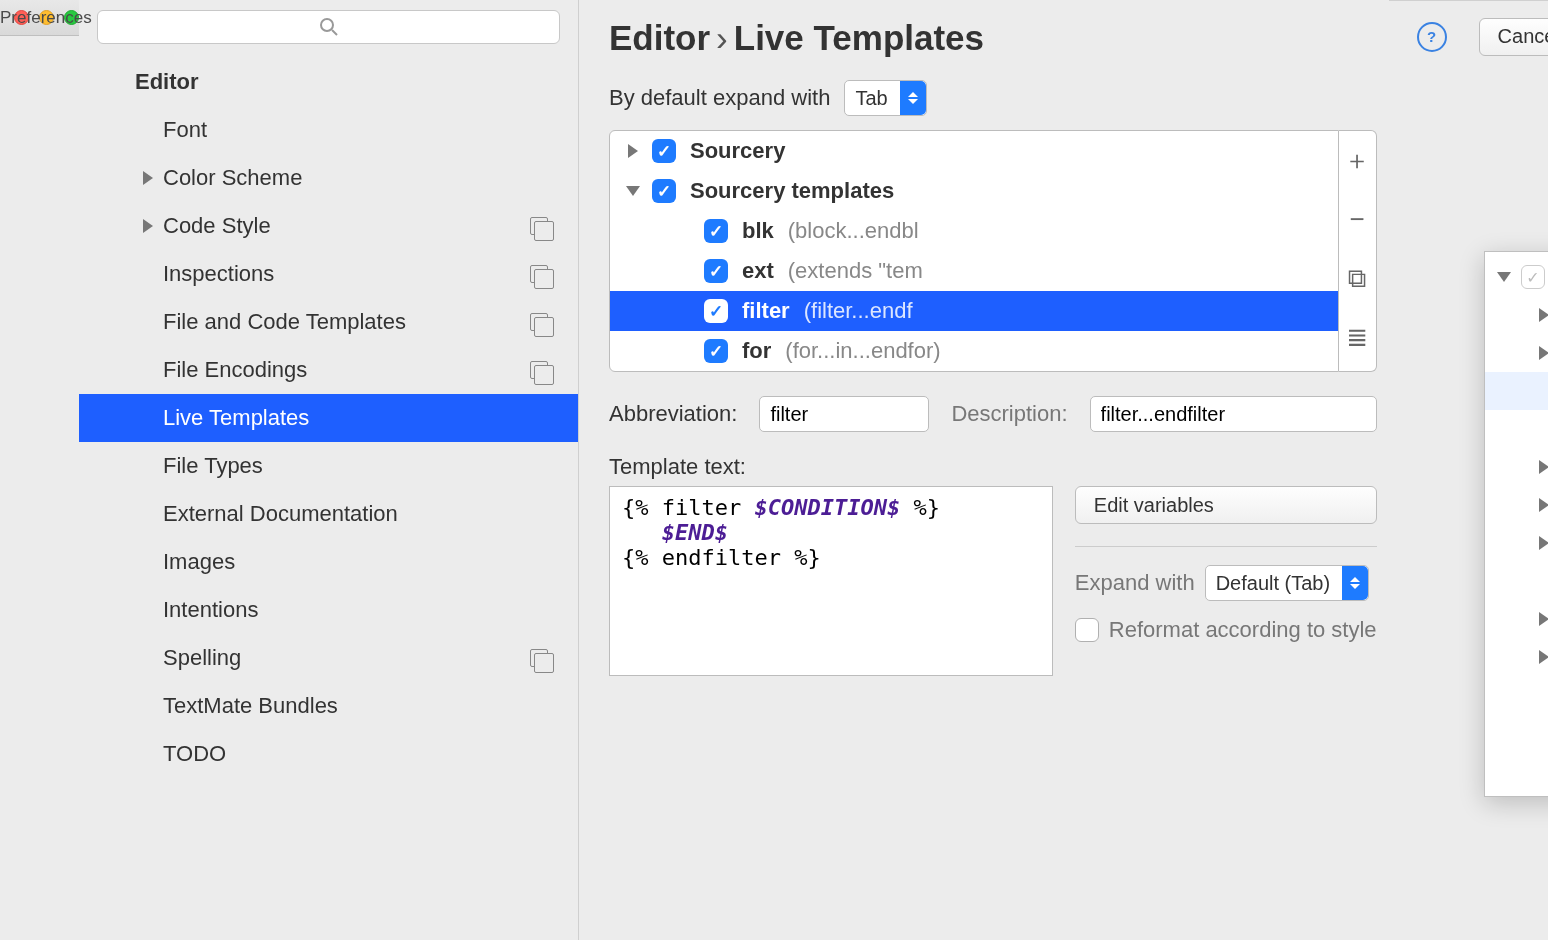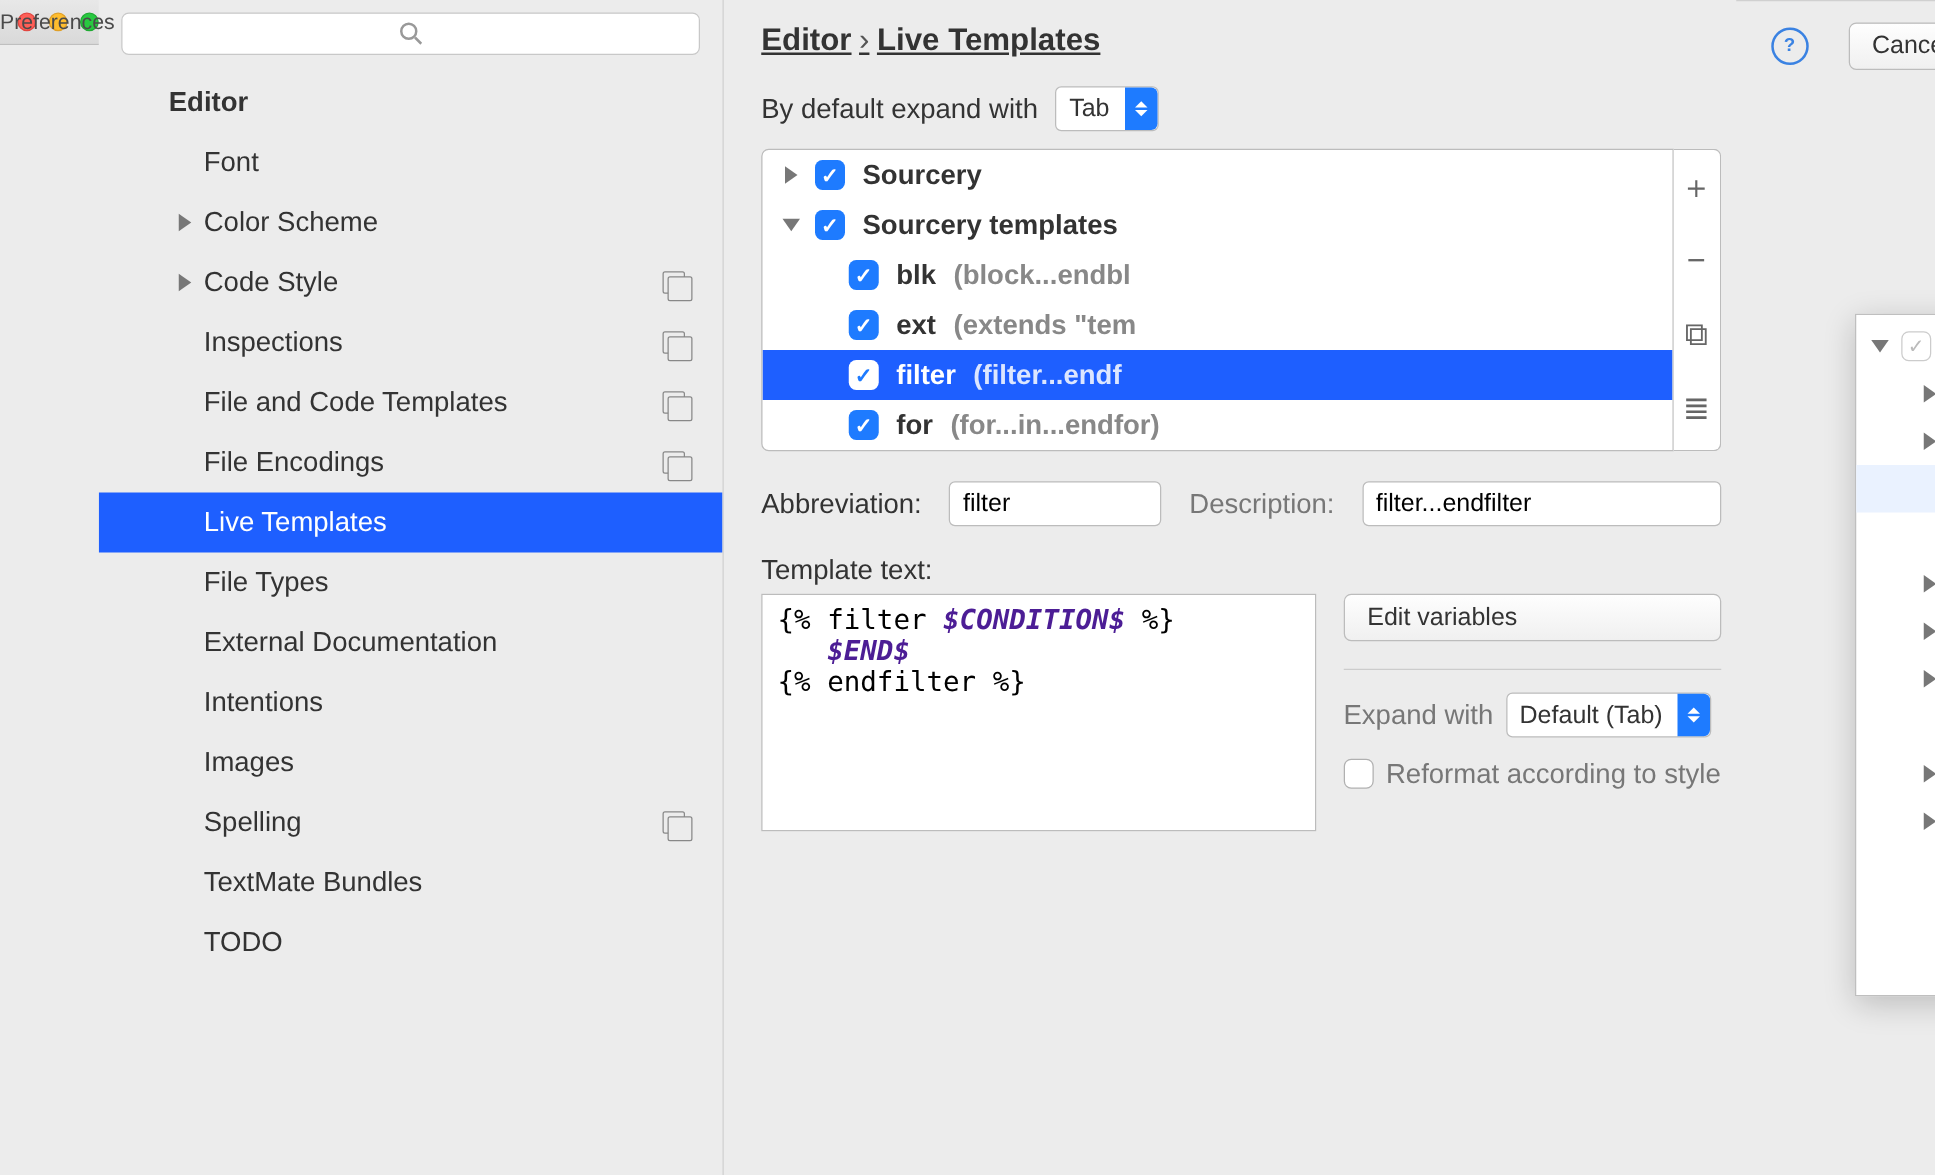"Editor › Live Templates" .breadcrumb { font-size: 25px -> 35px; text-decoration: underline -> none }
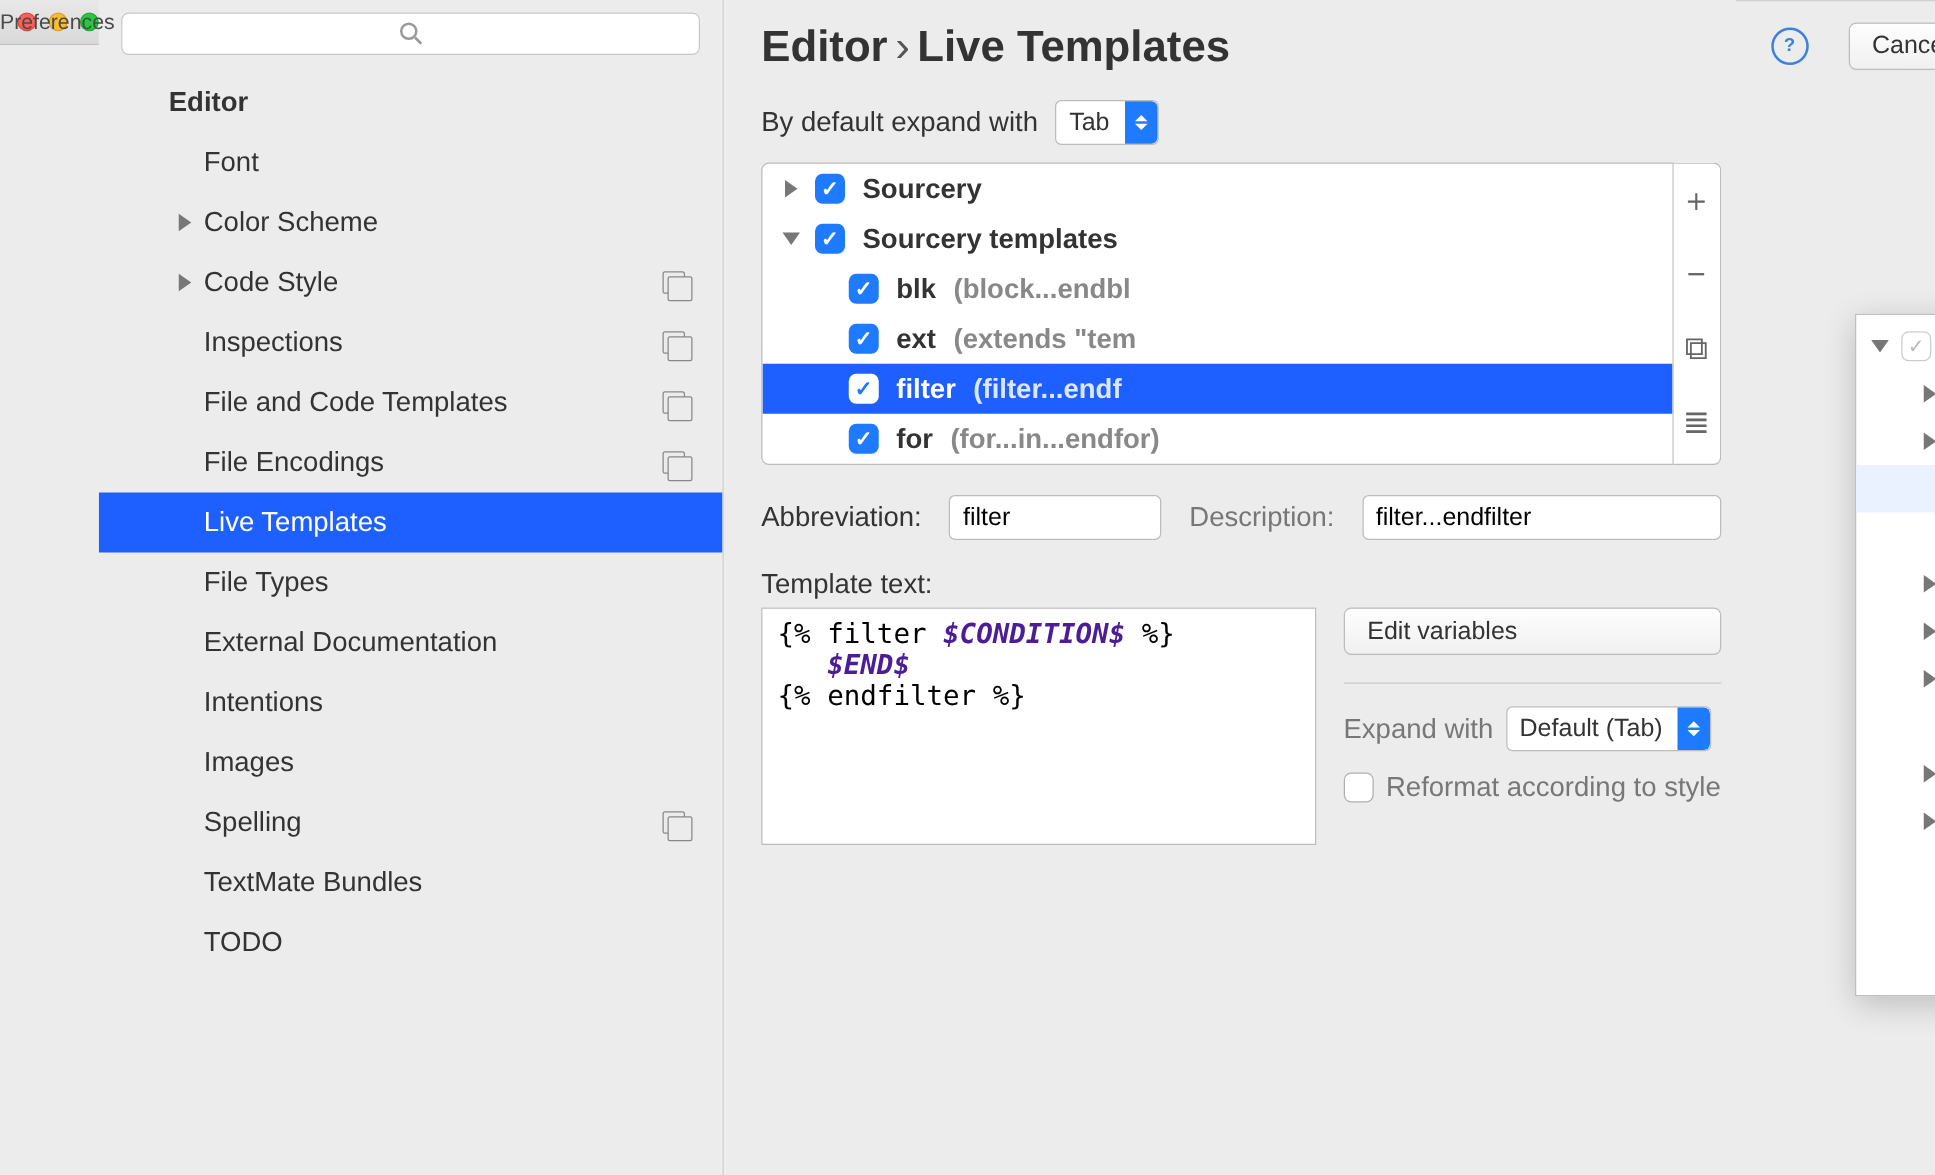"blk" .tpl-row.indent2 { padding-left: 69px -> 94px }
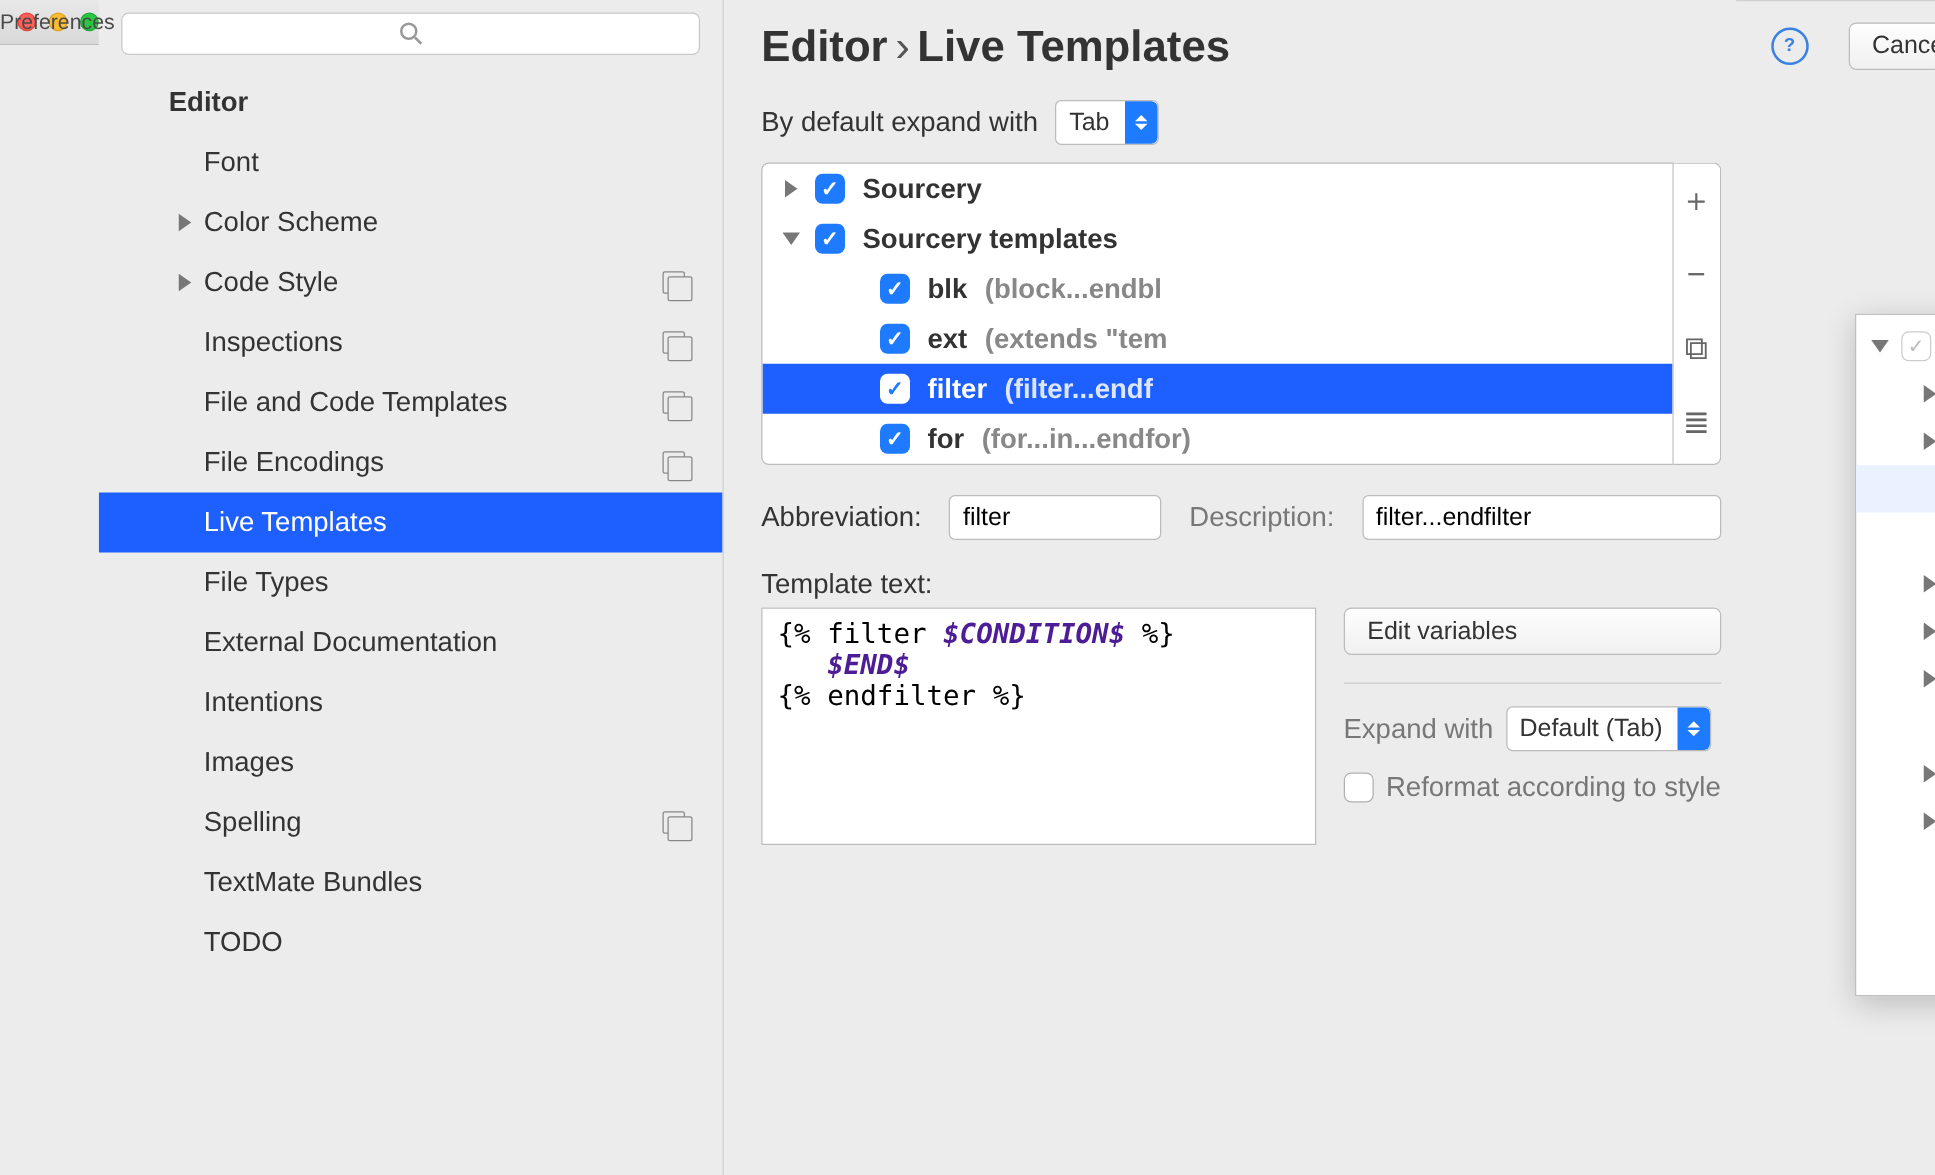"(block...endbl" .tpl-desc { font-weight: 700 -> 400 }
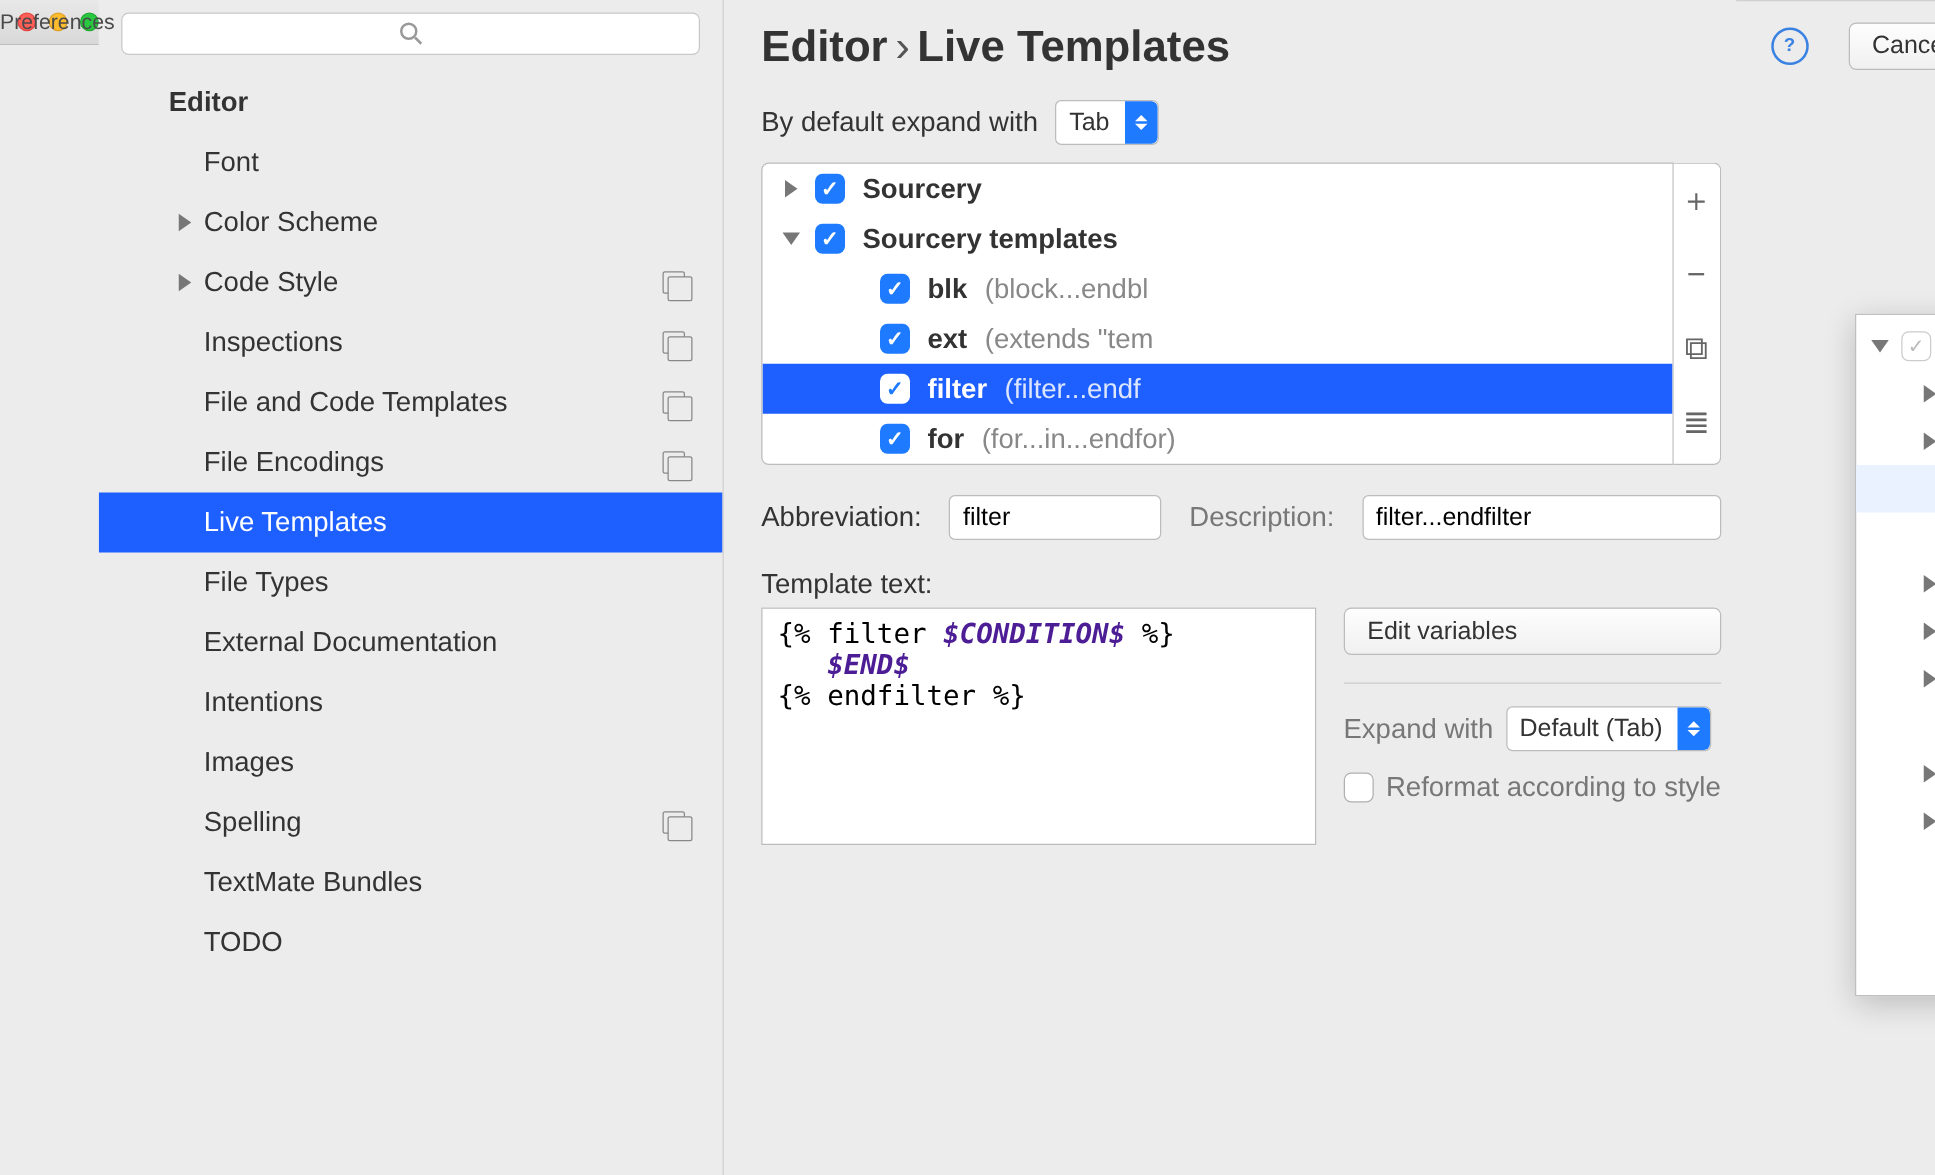"Intentions" div.tree-row { order: before "Images" -> after "Images" }
